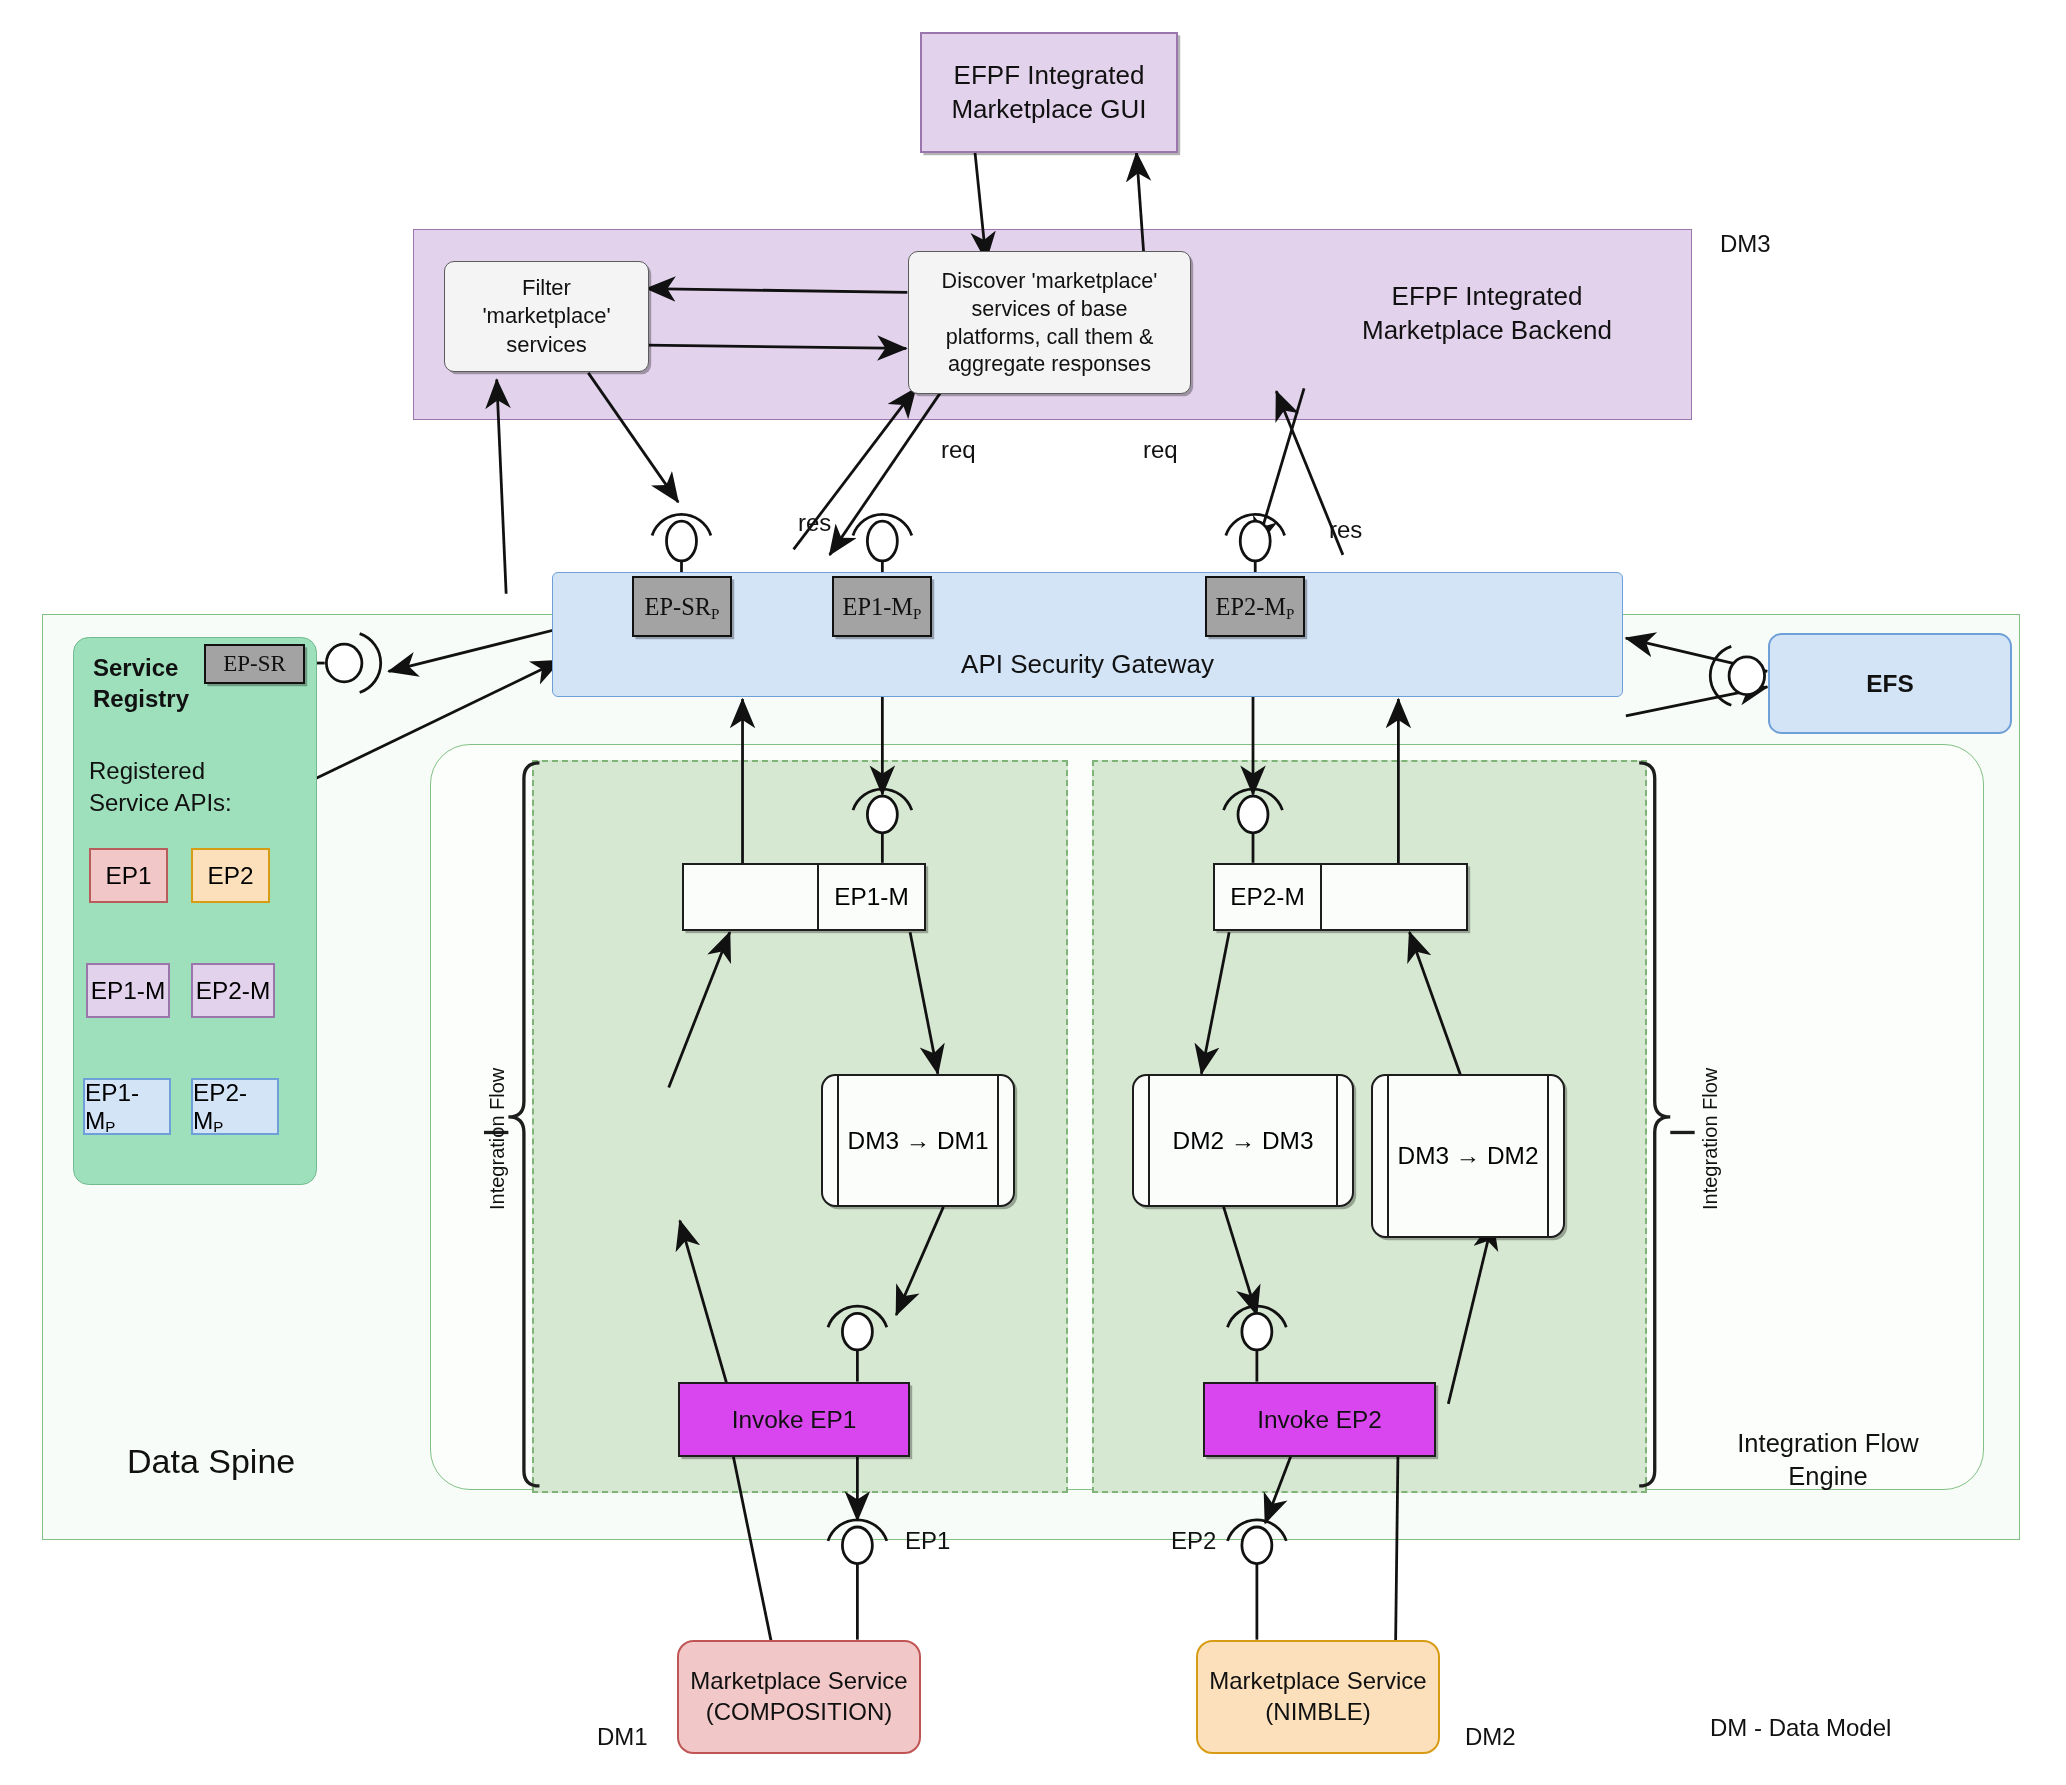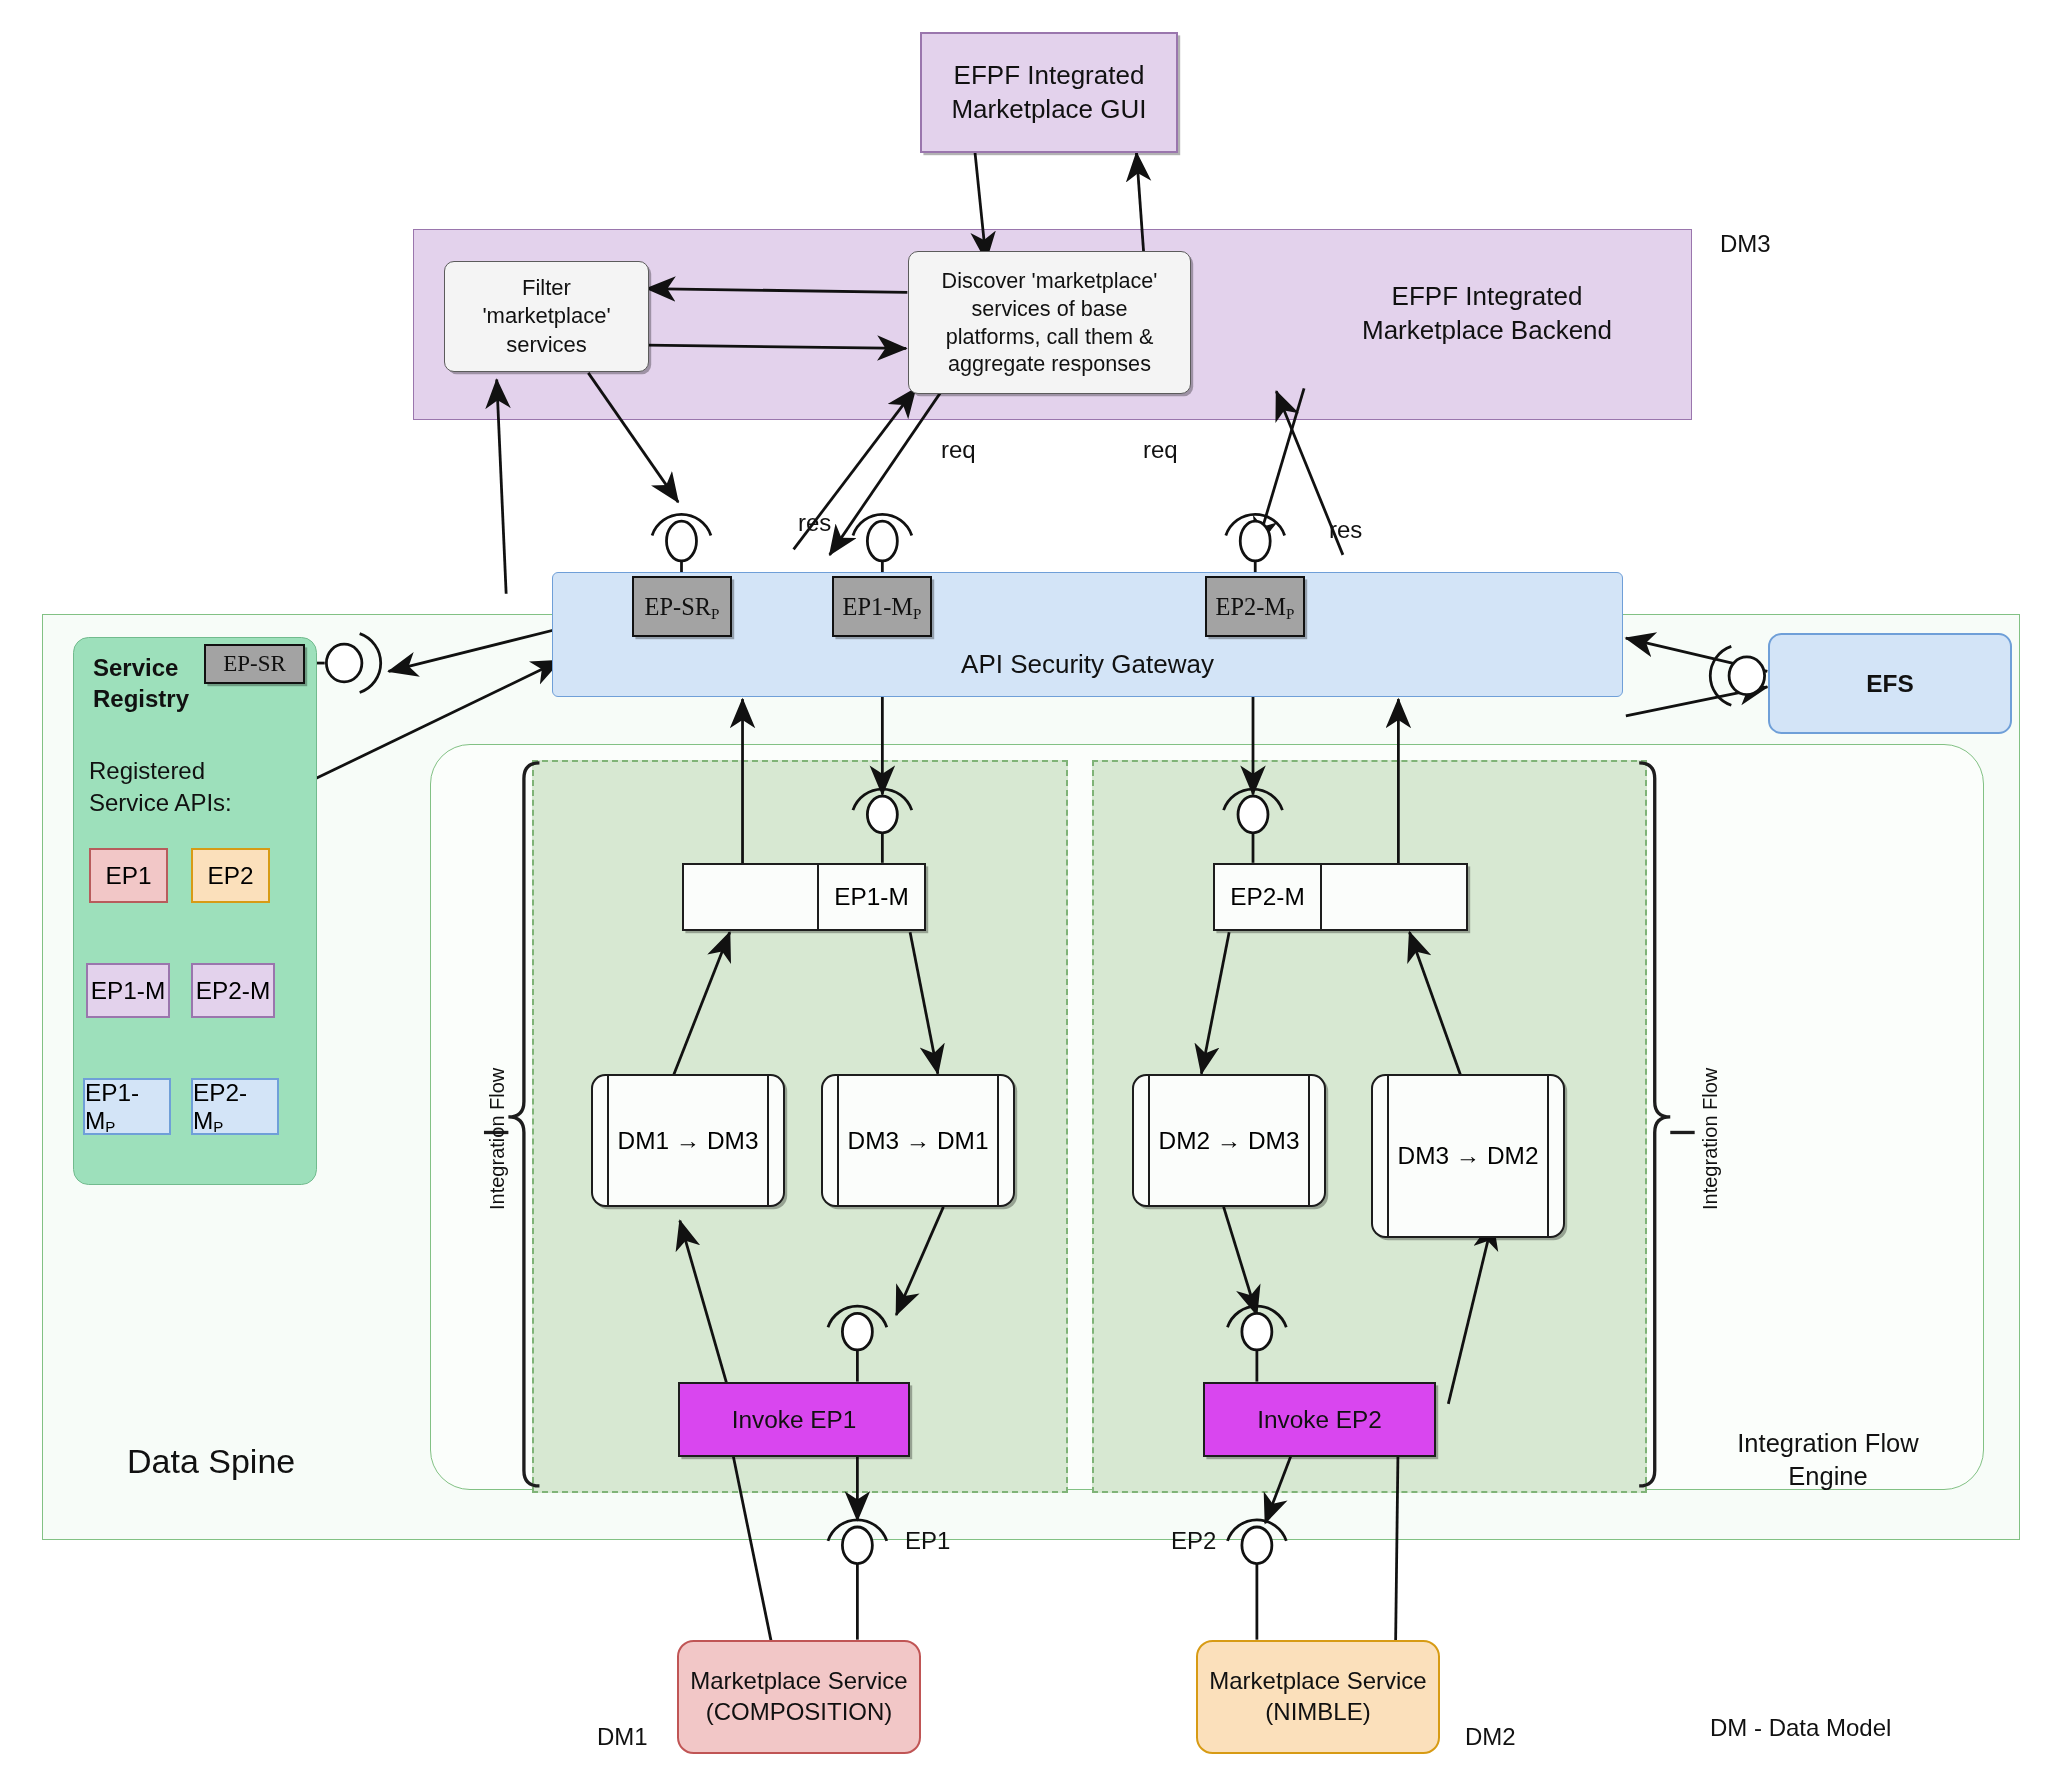"DM1 → DM3" div.dmbox { html: <div> <span>DM1 → DM3</span> </div> -> none }
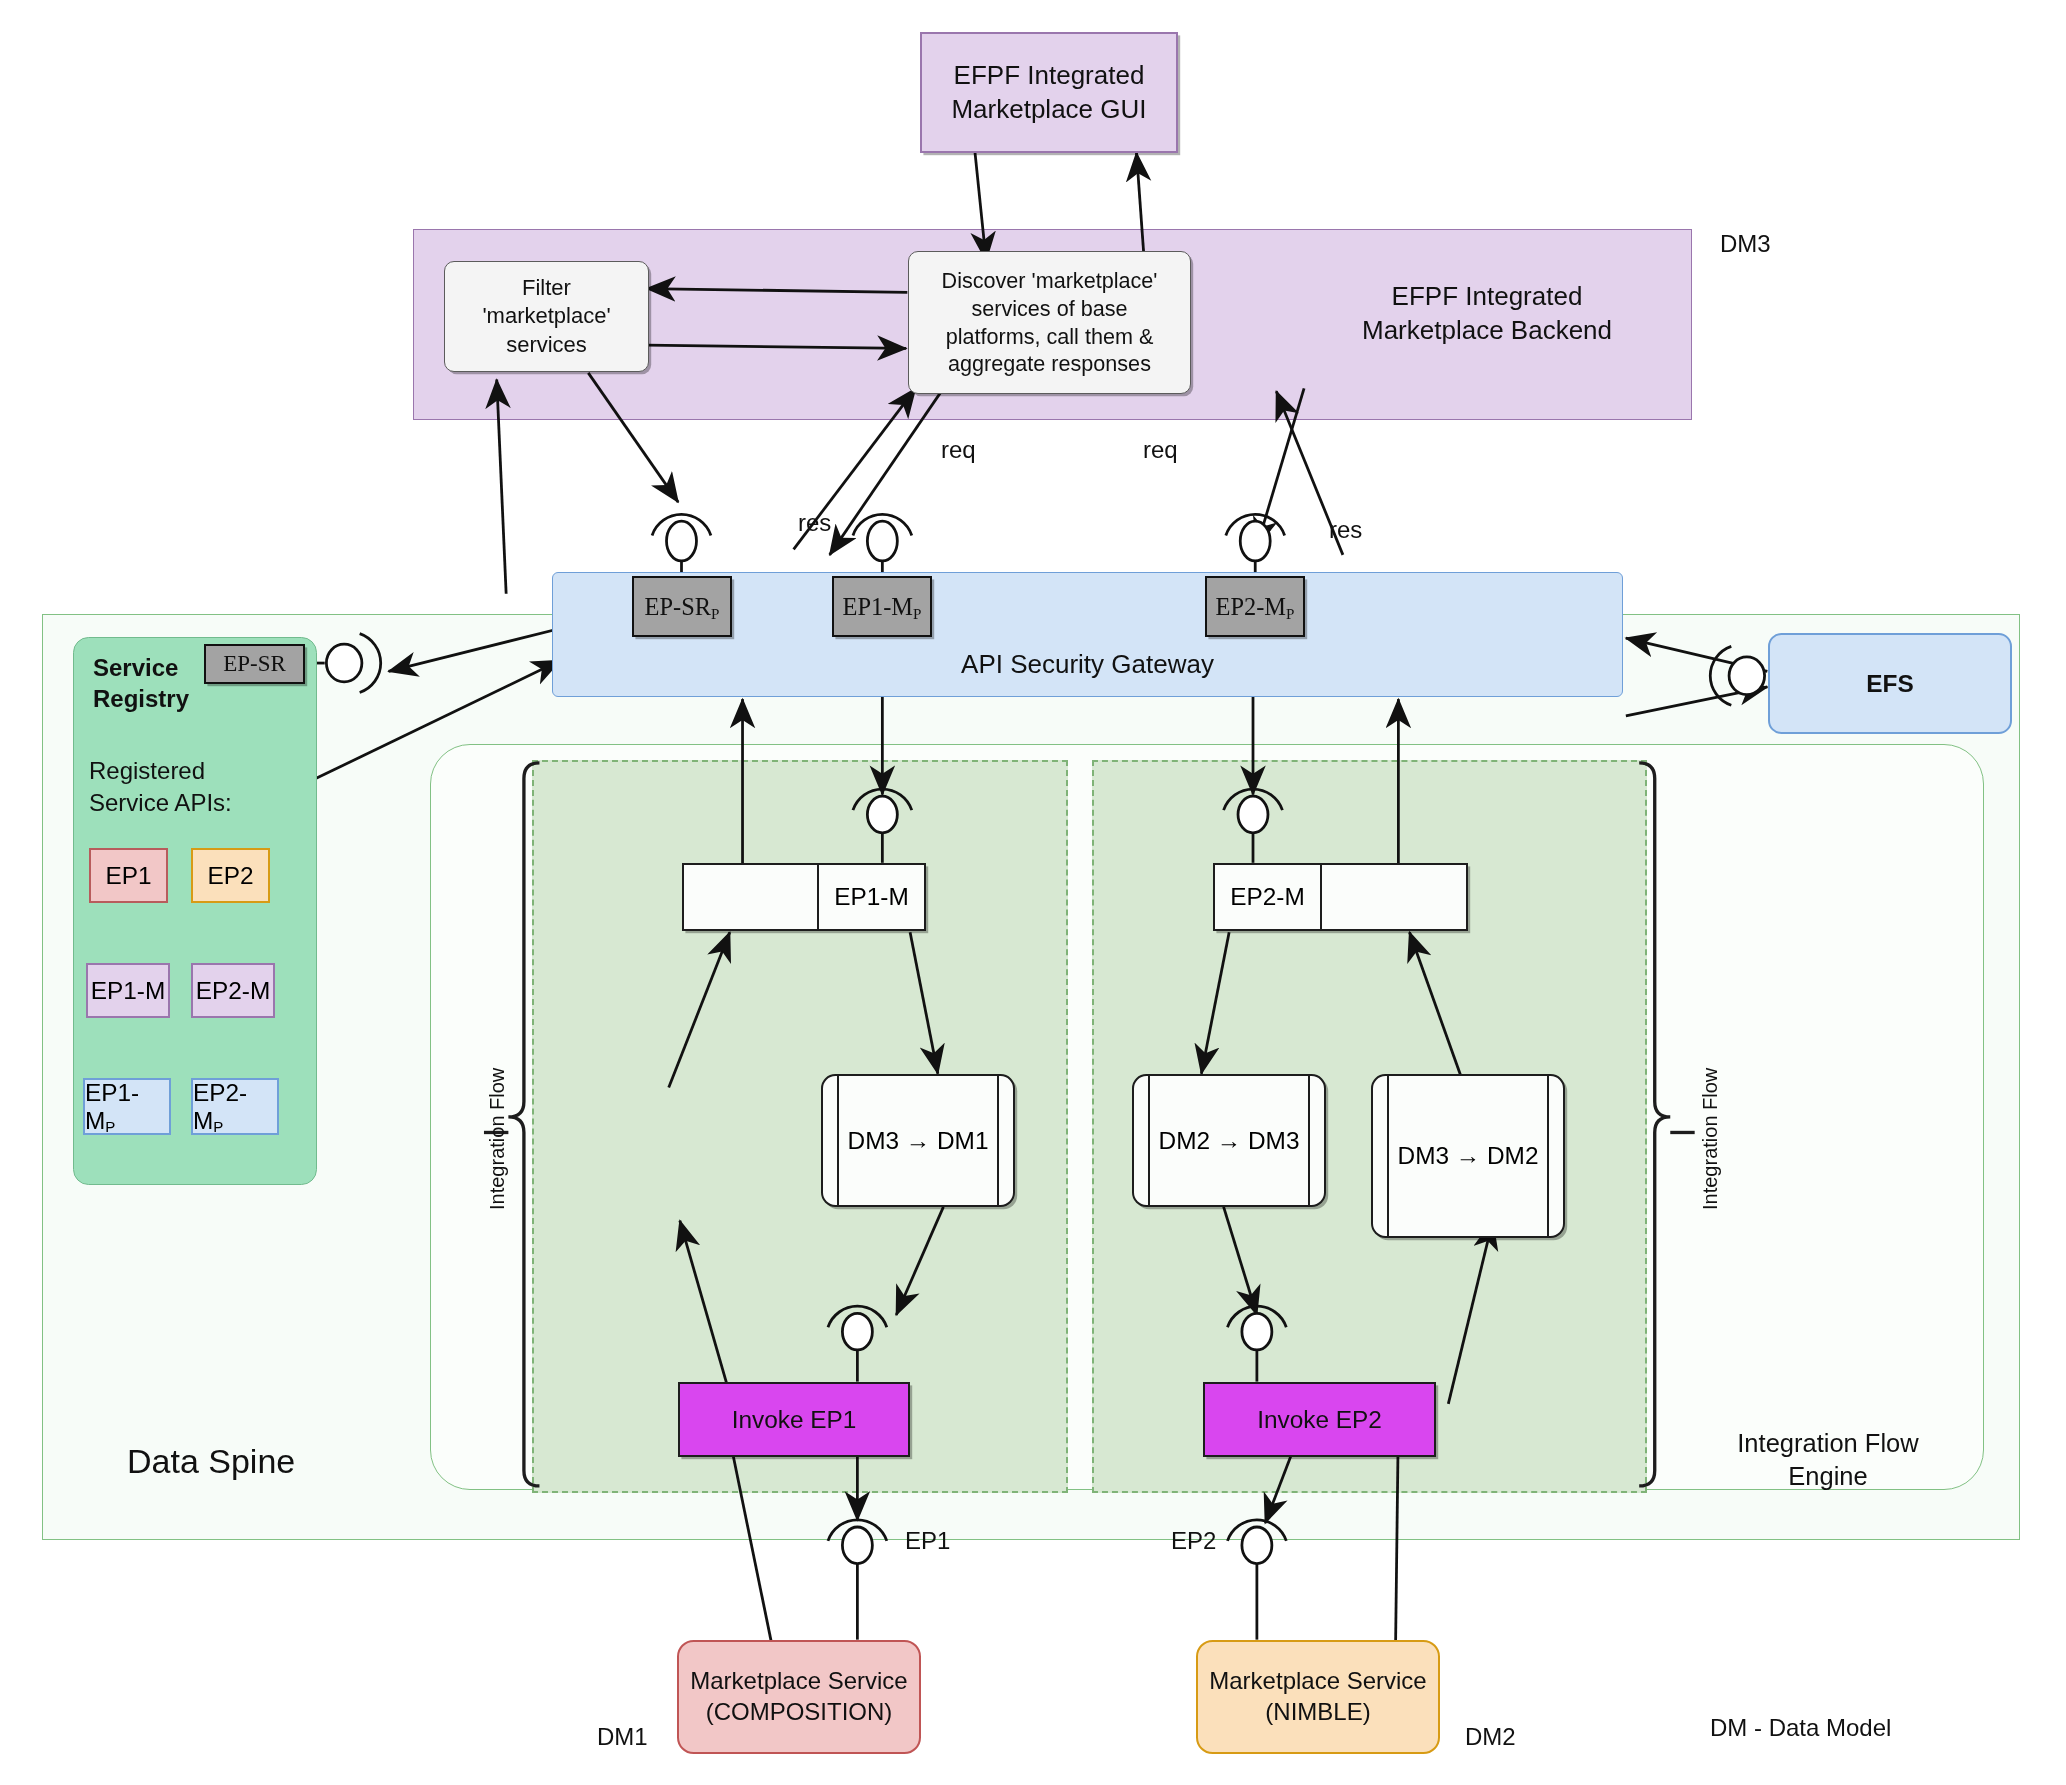"DM2 → DM3" div.dmbox { width: 194px -> 222px }
